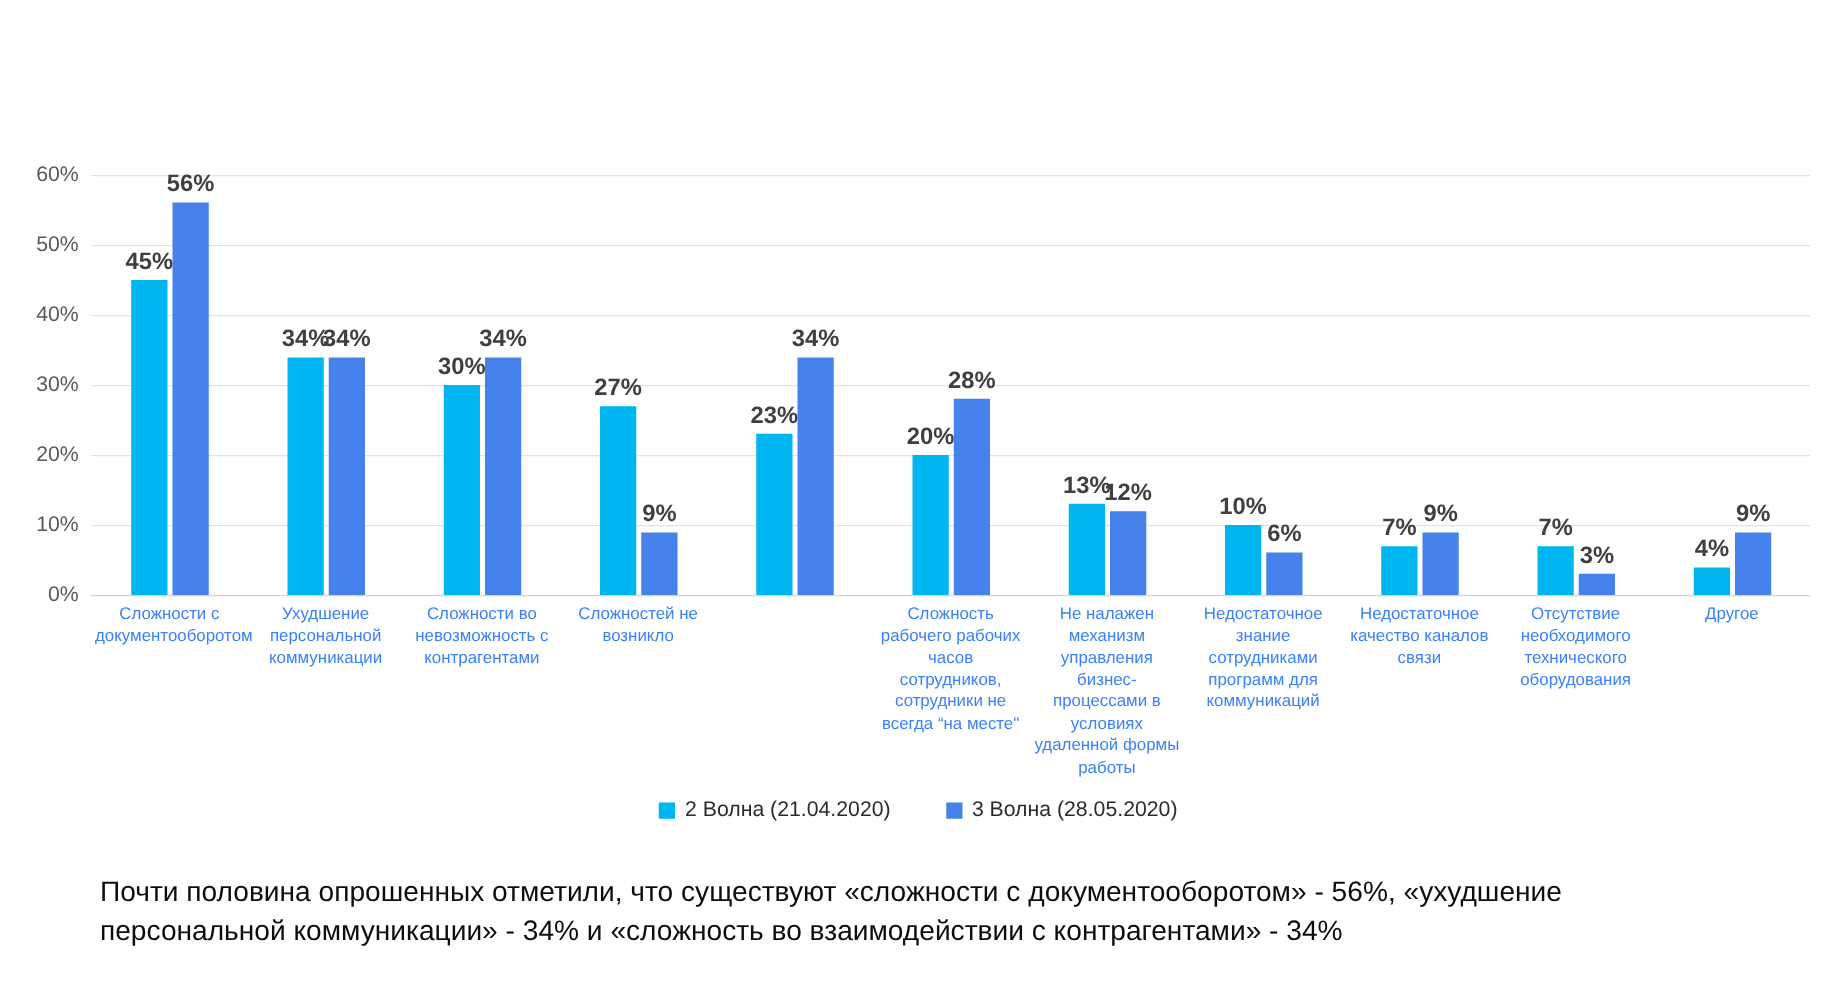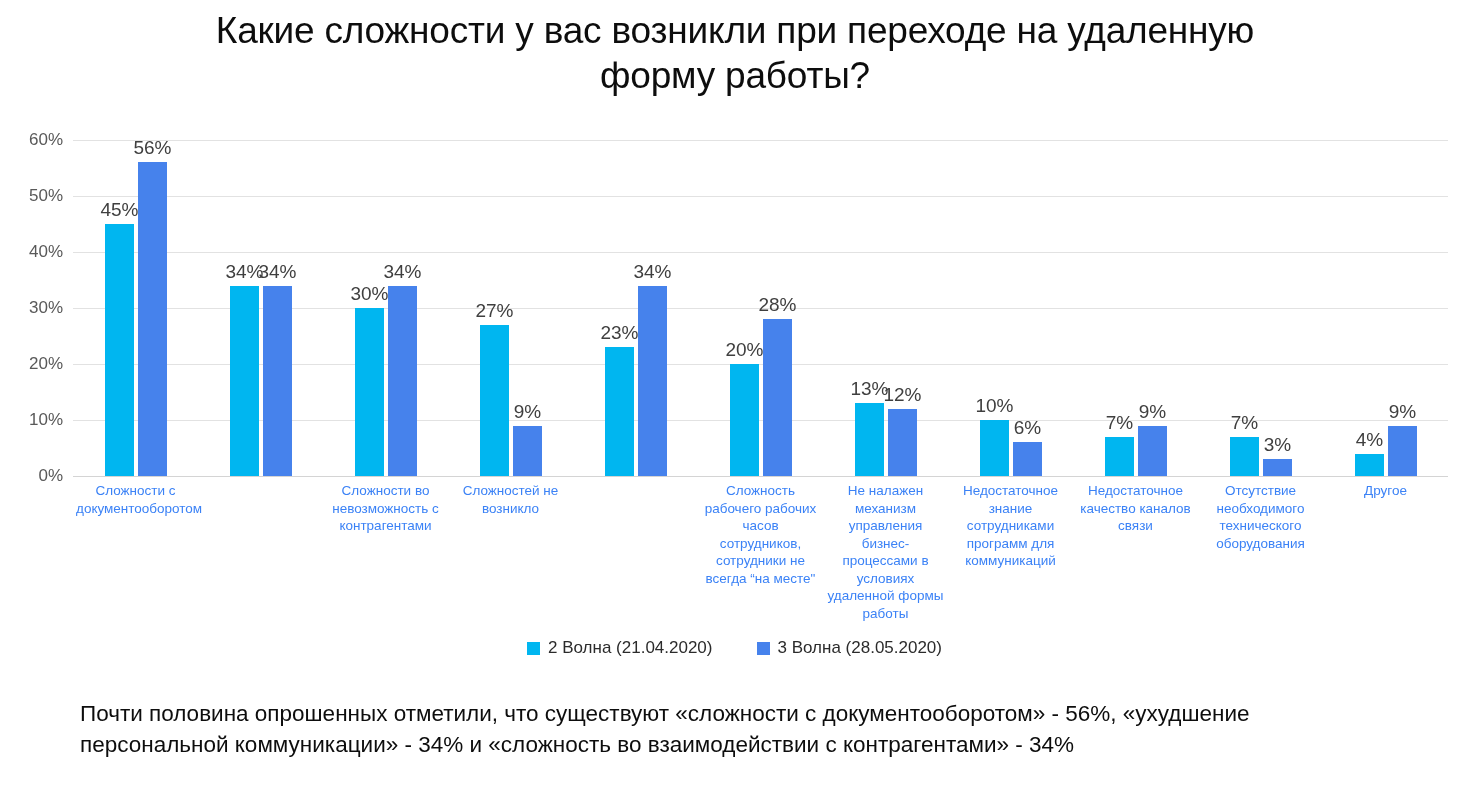"Какие сложности у вас возникли" div { html: <div>Какие сложности у вас возникли при переходе на удаленную форму работы?</div> -> none }
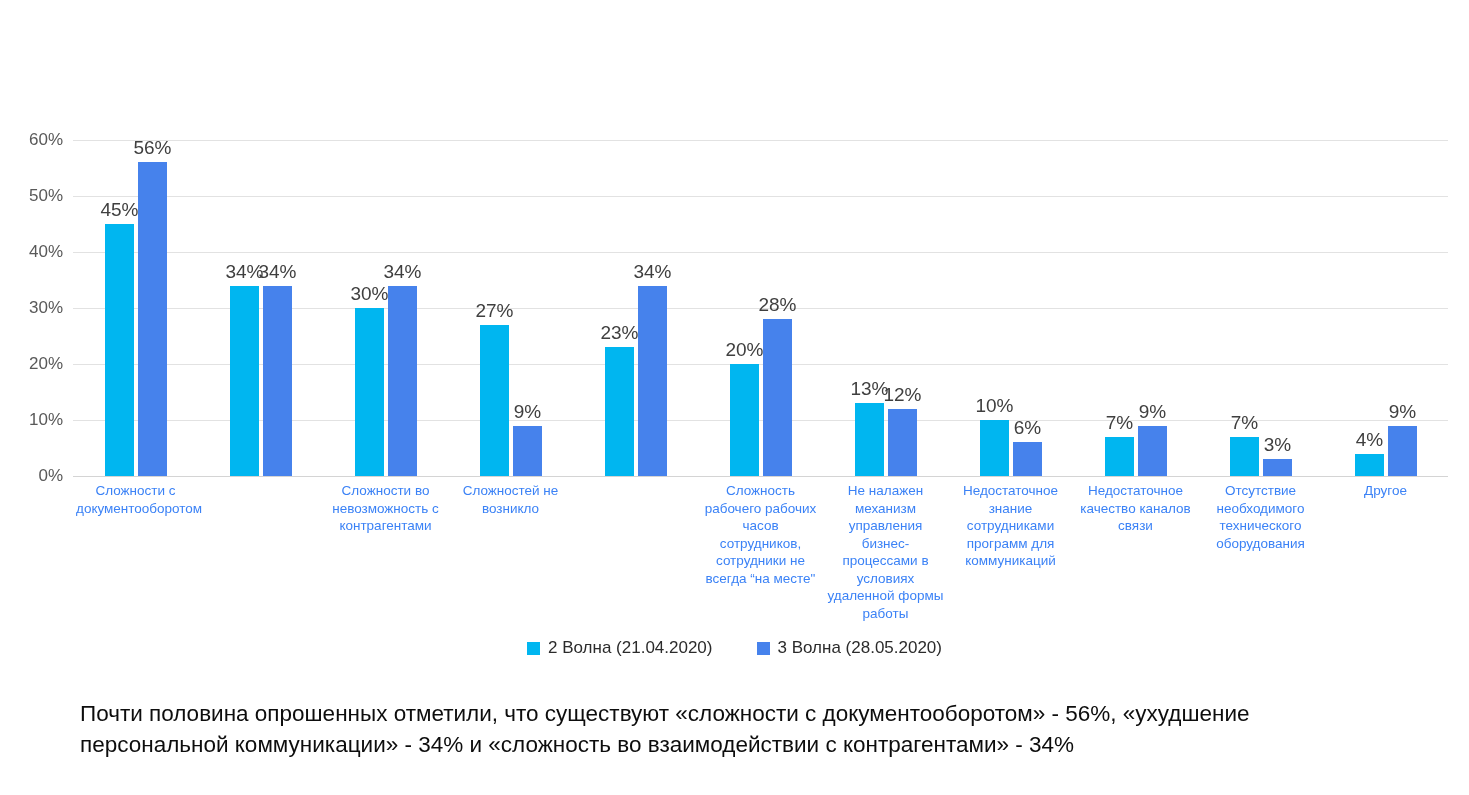"56%" .blabel { font-weight: none -> bold }
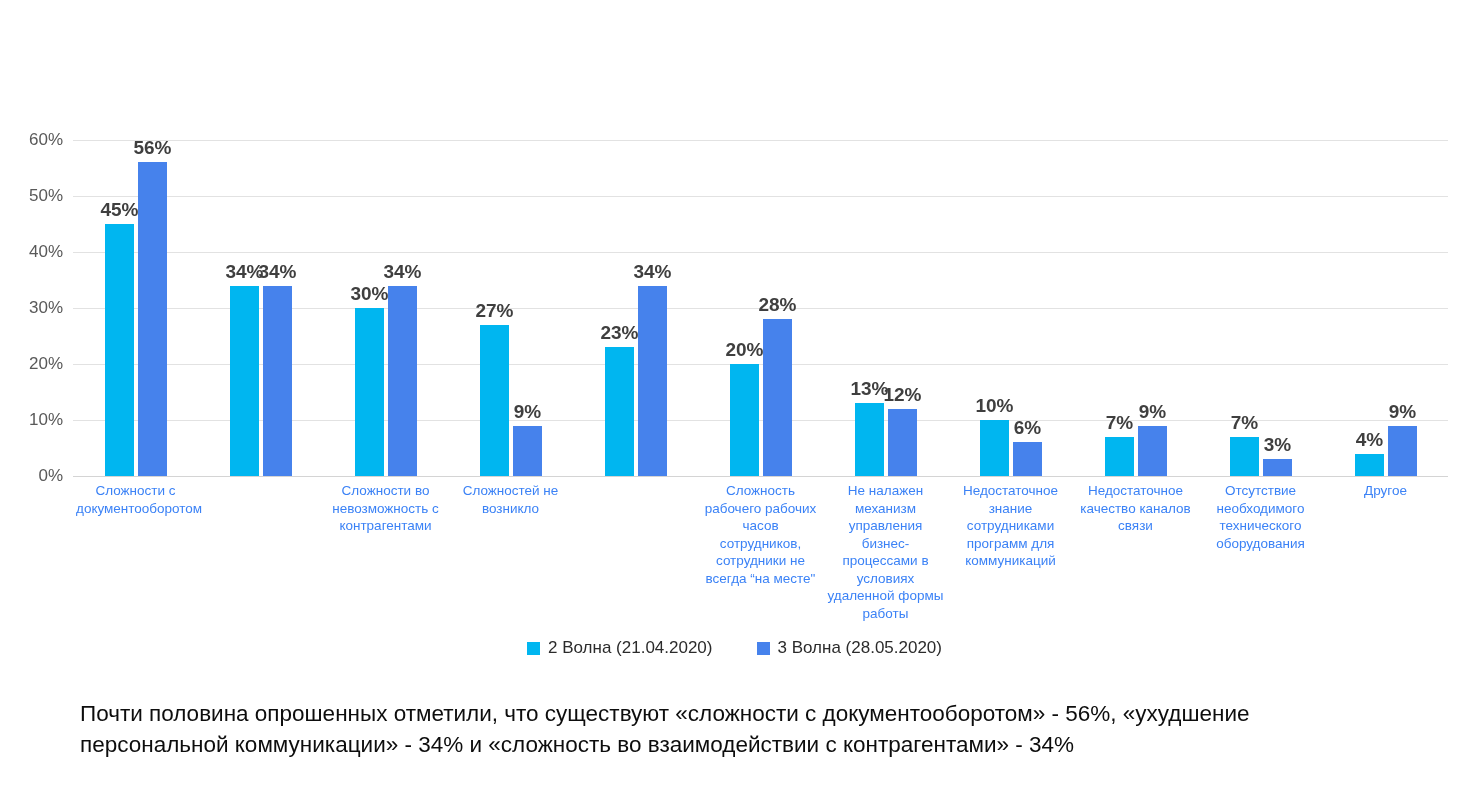"Ухудшение персональной коммуникации" div.cat { html: none -> <div>Ухудшение персональной коммуникации</div> }
